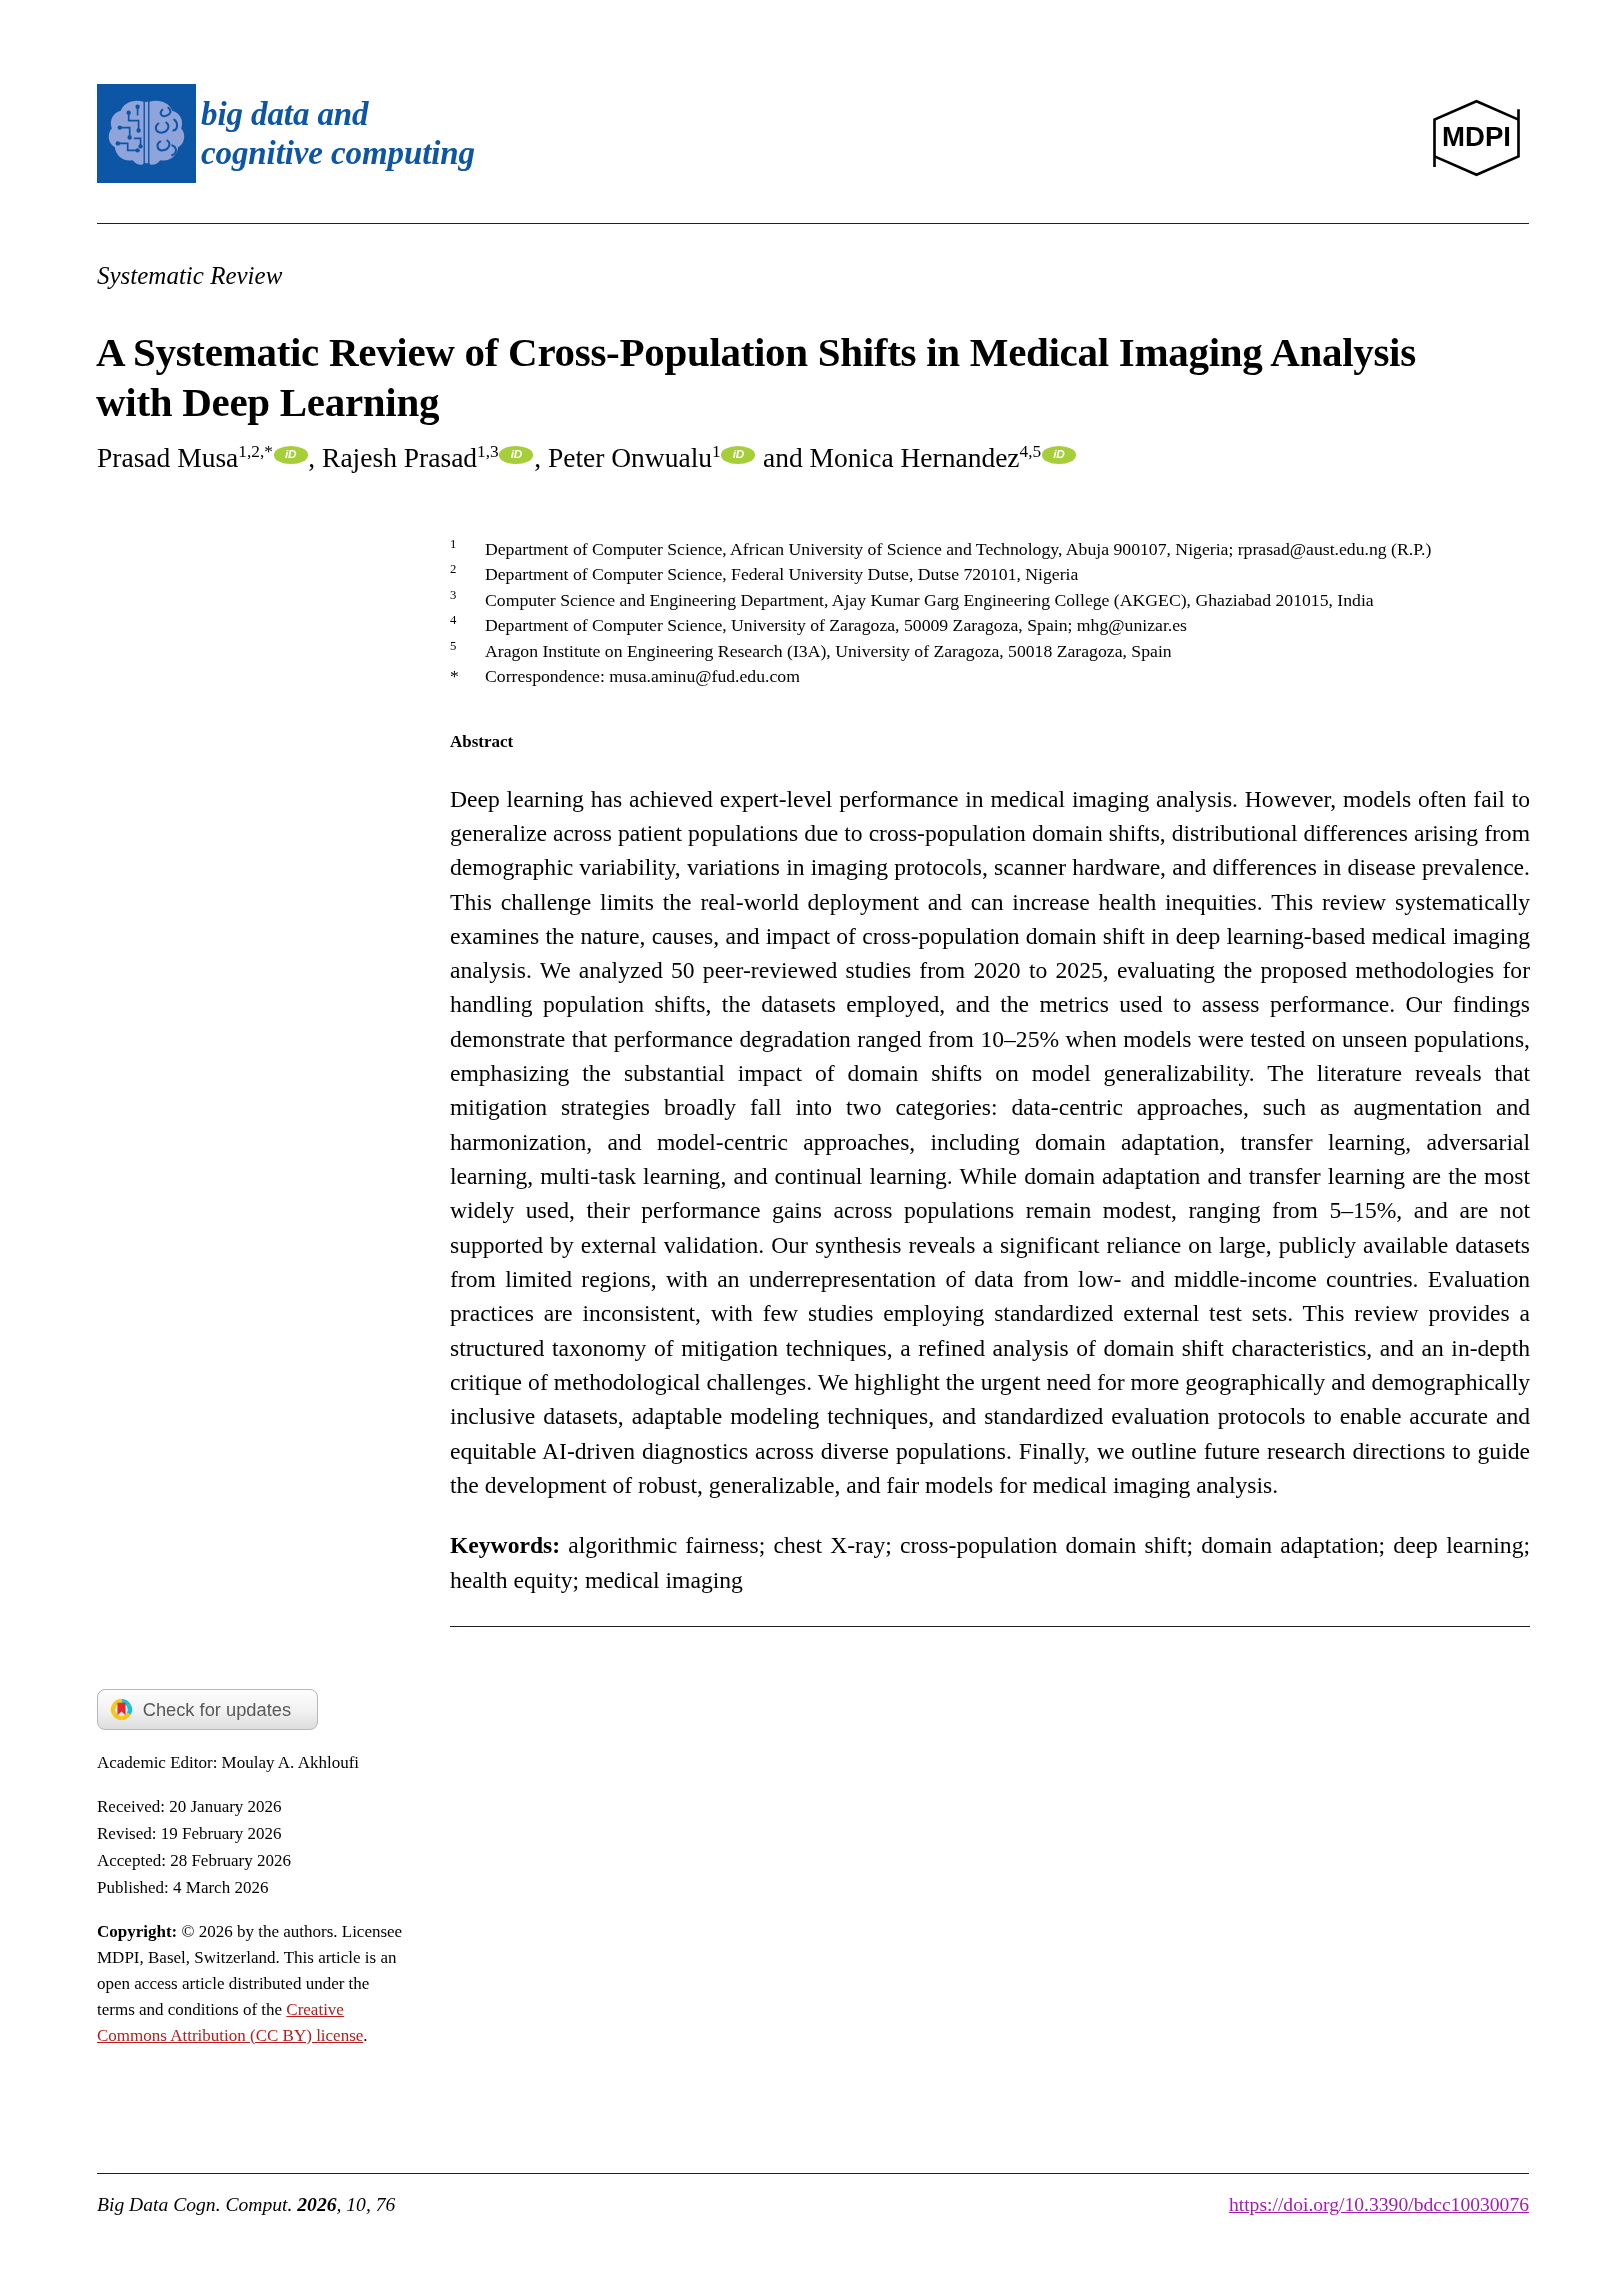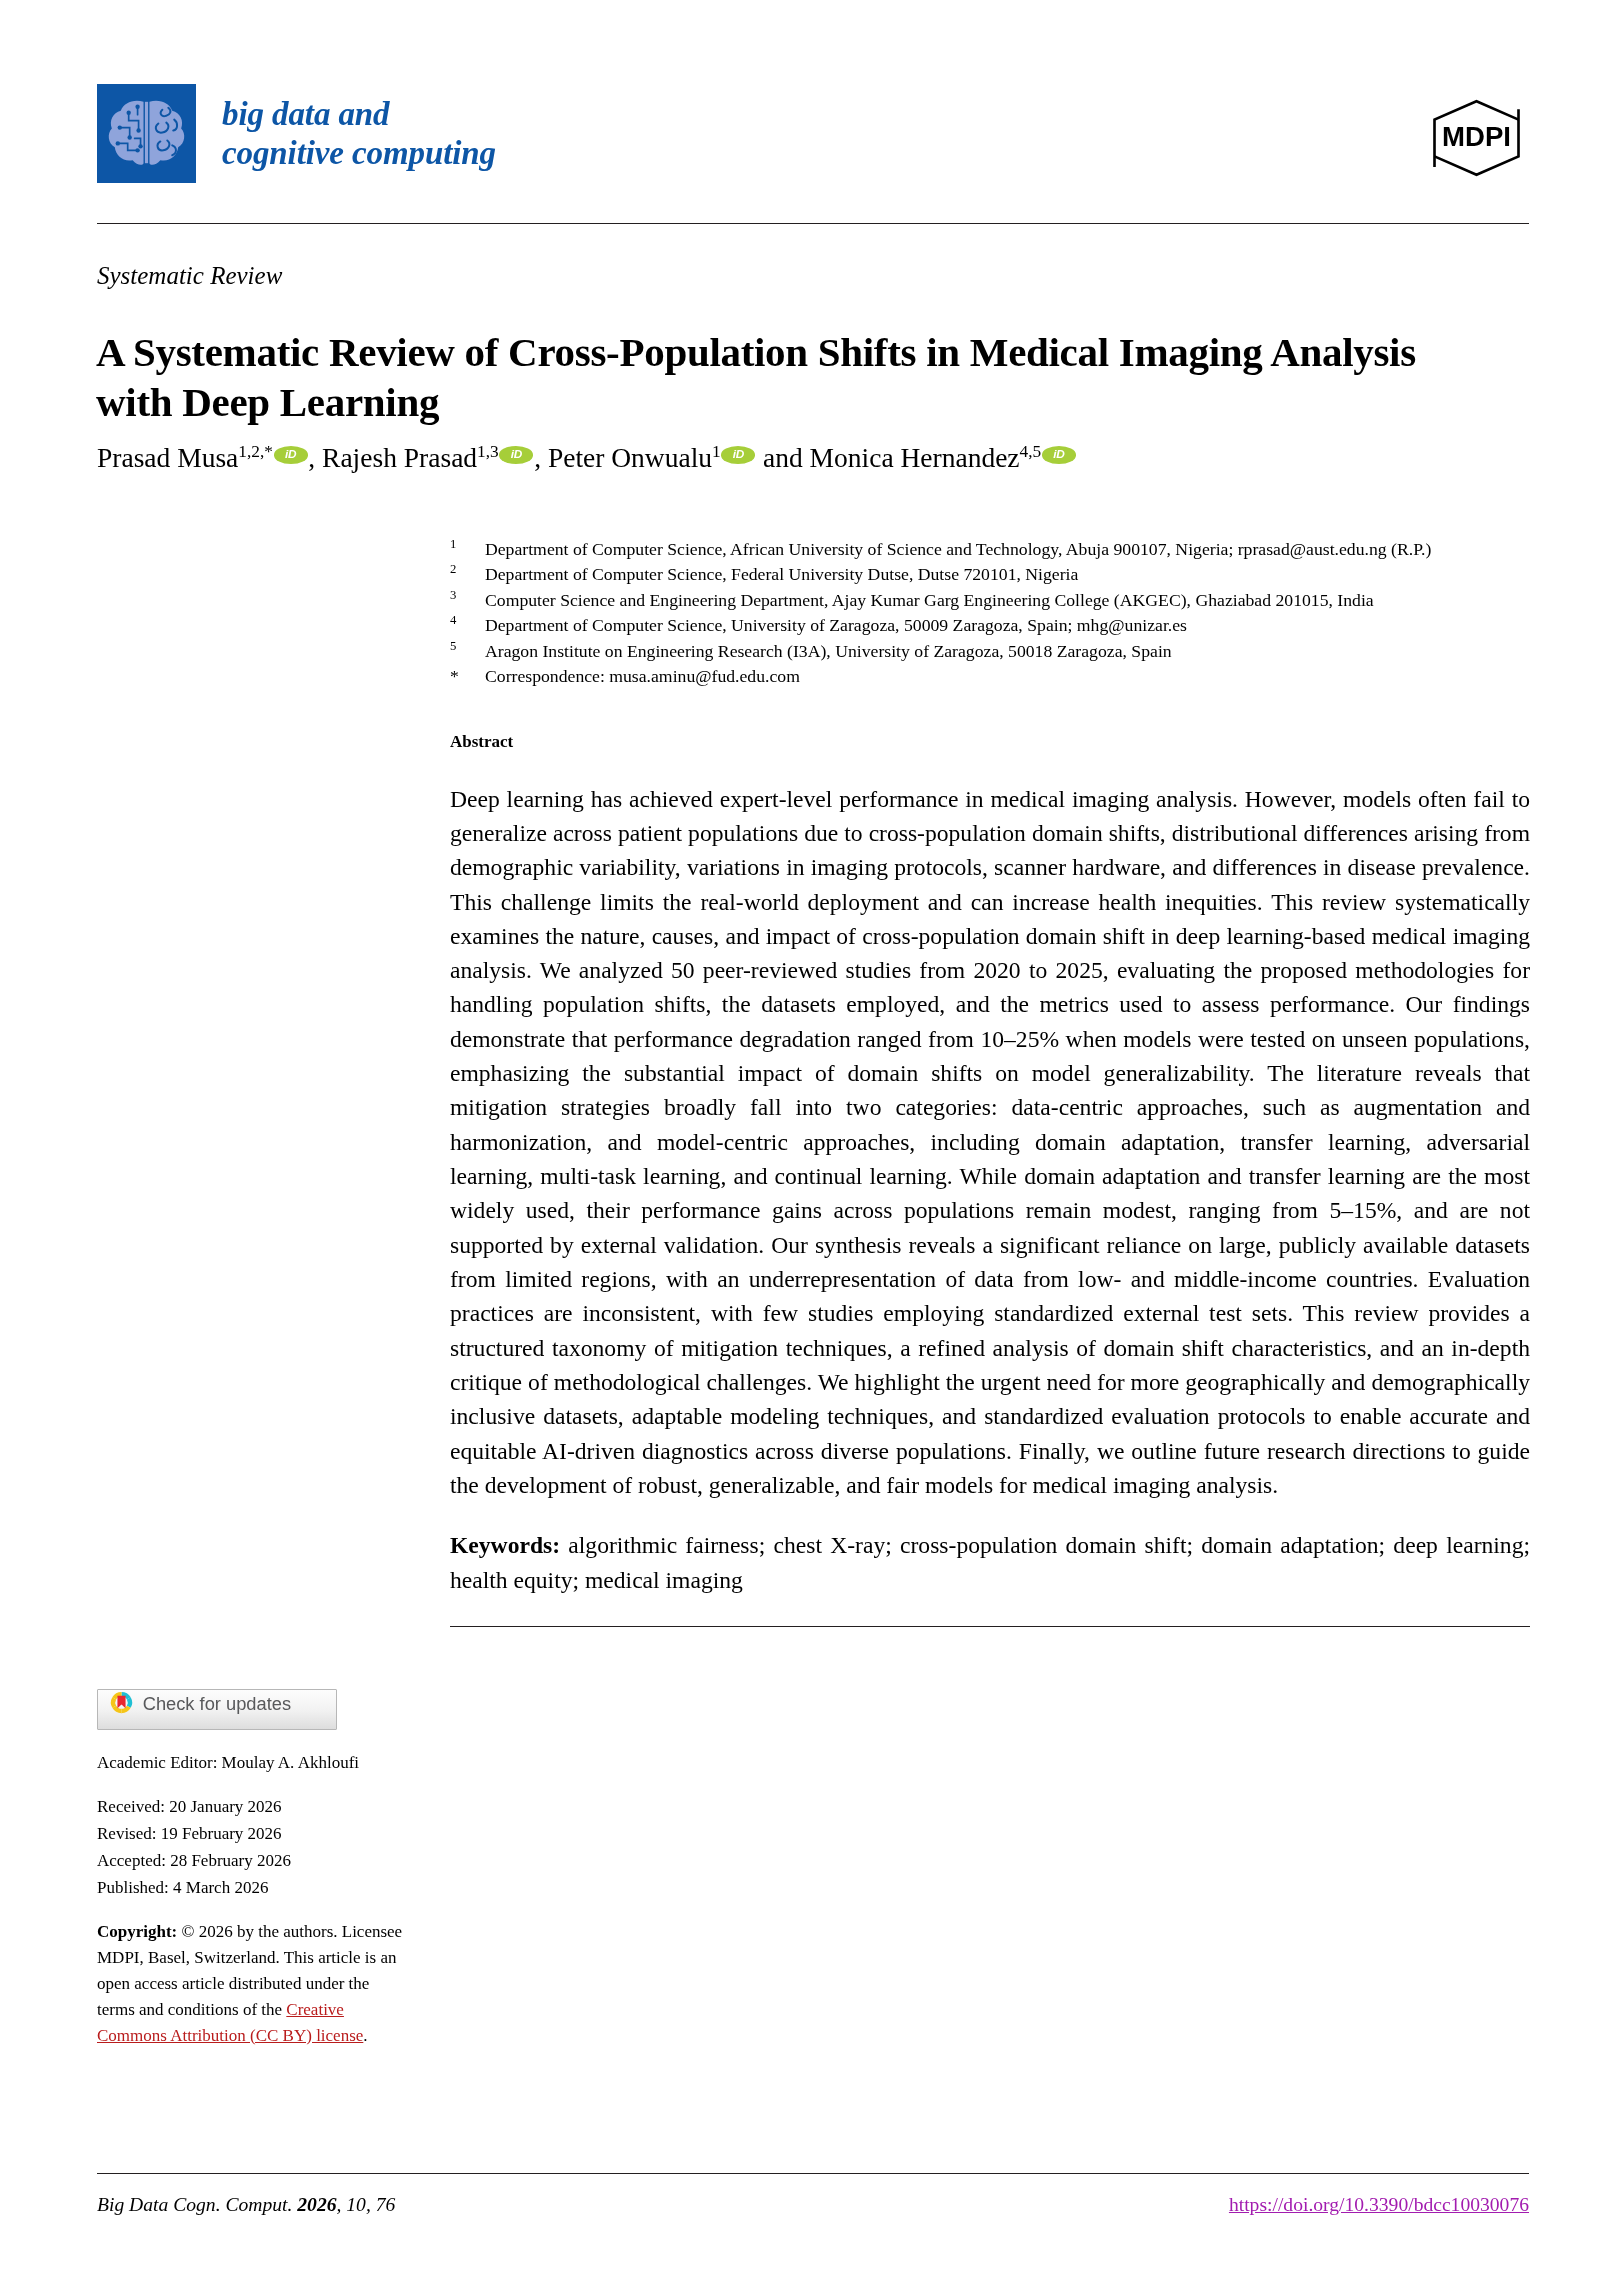"big data and" .journal-brand { gap: 26px -> 5px }
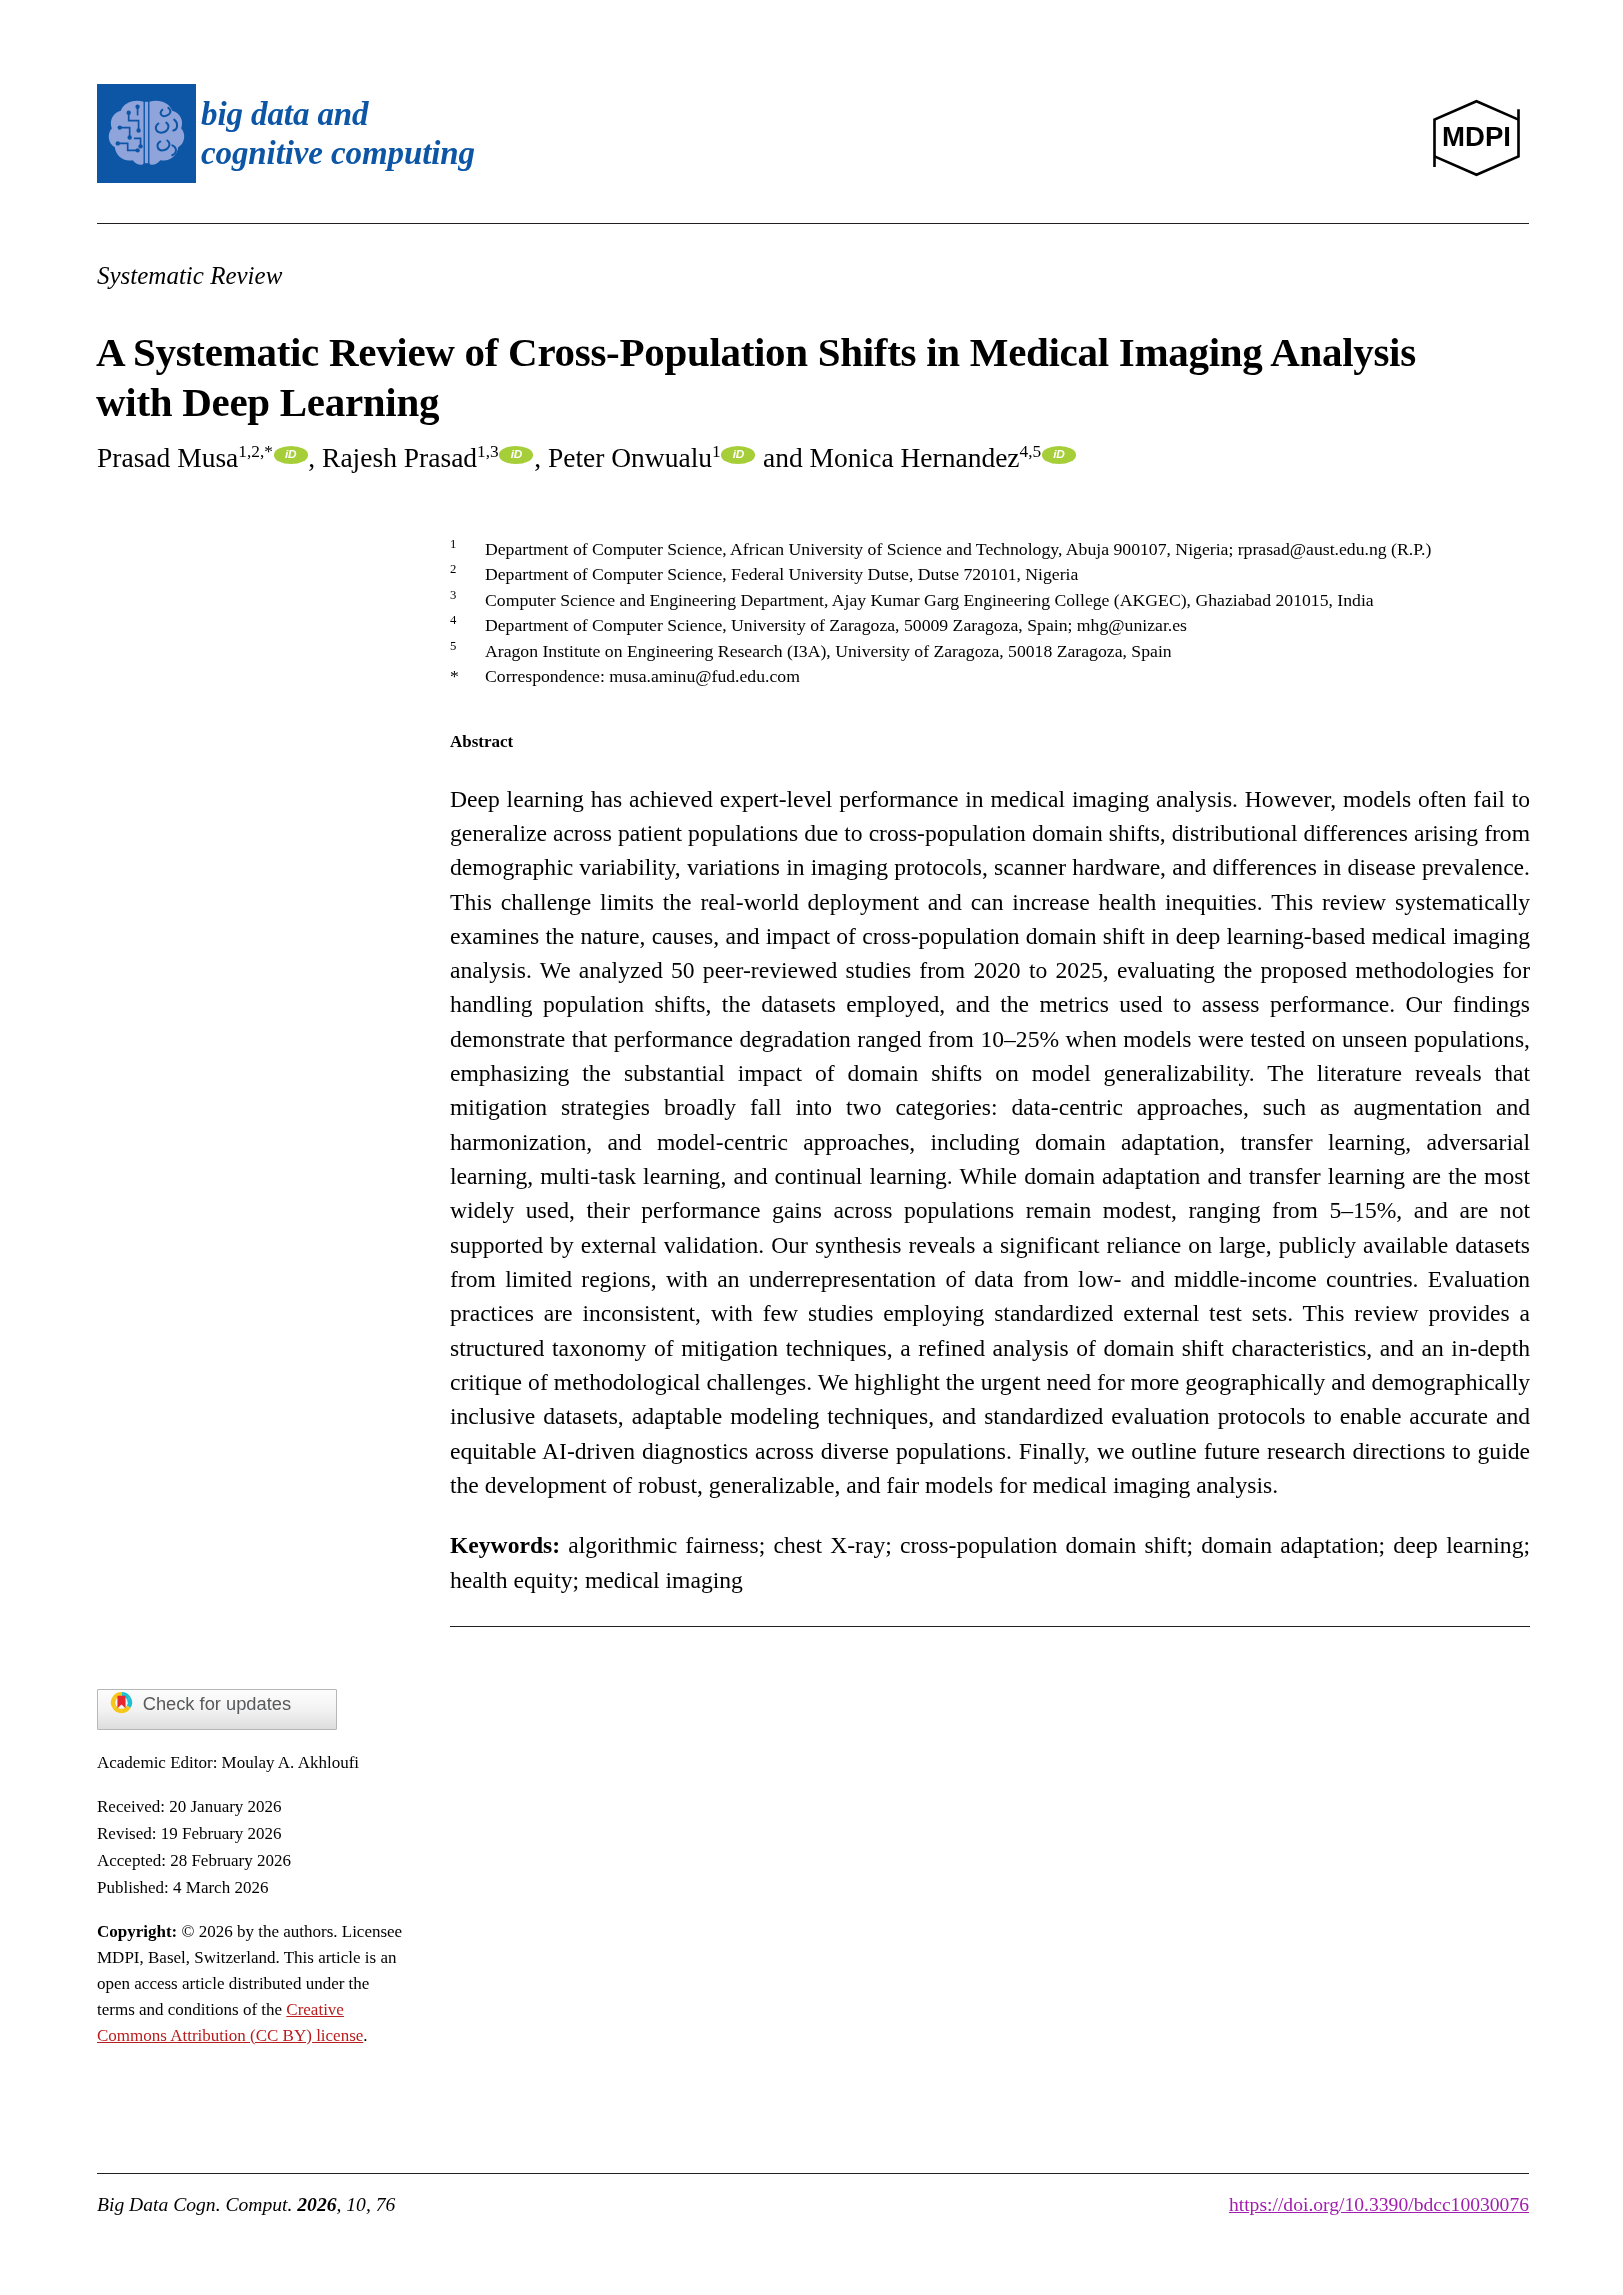"Check for updates" .crossmark { align-items: none -> center; border-radius: 1px -> 8px; width: 240px -> 221px }
